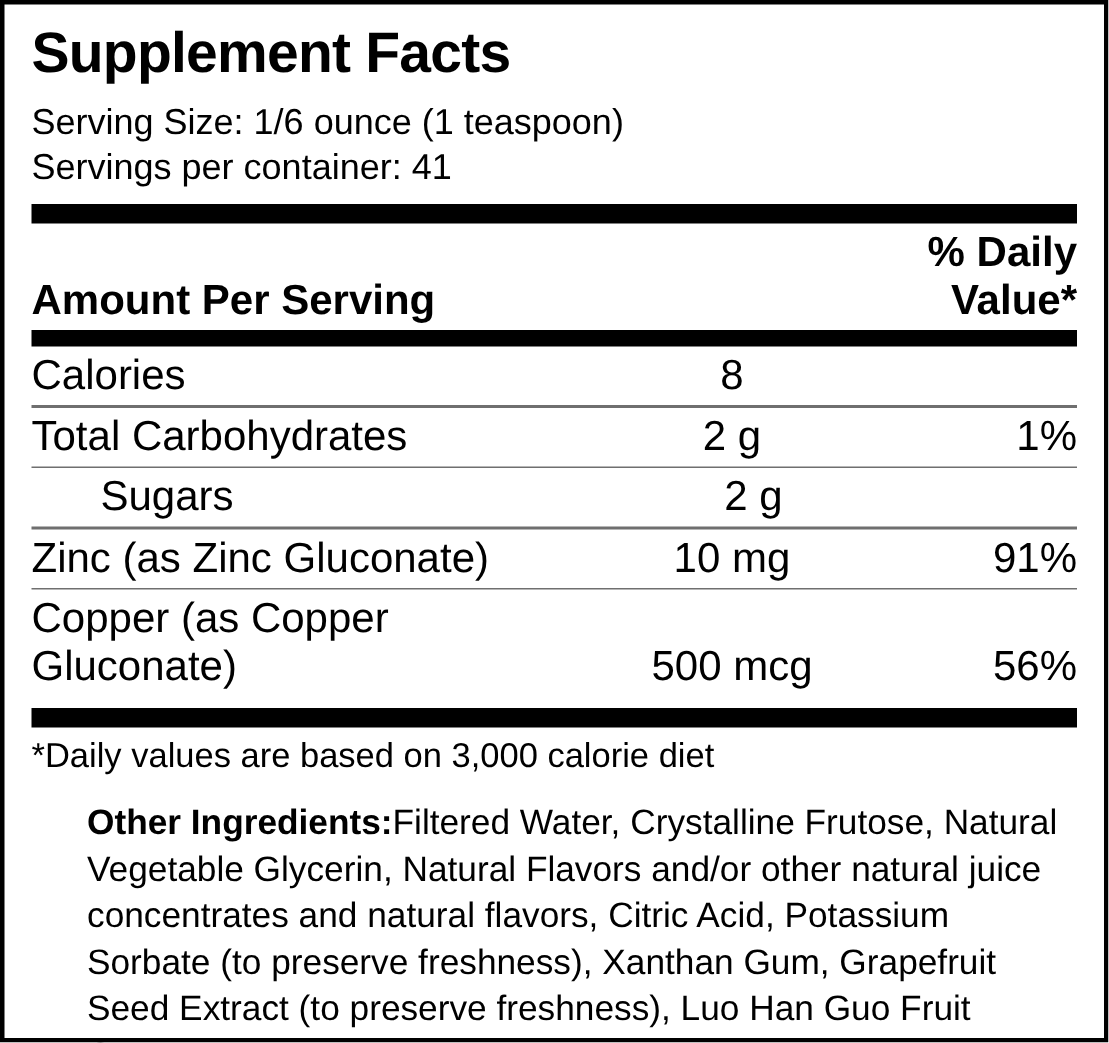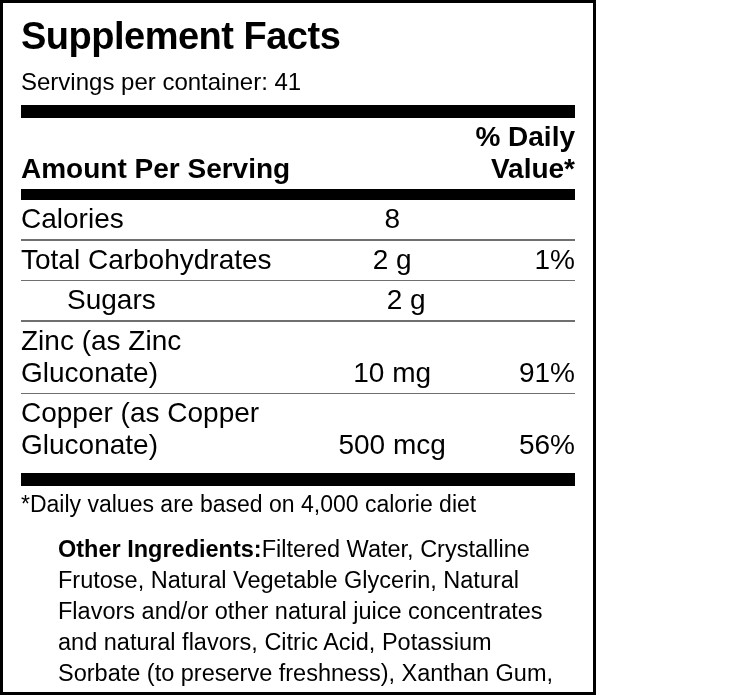"Supplement Facts" .panel { width: 596px -> 739px }
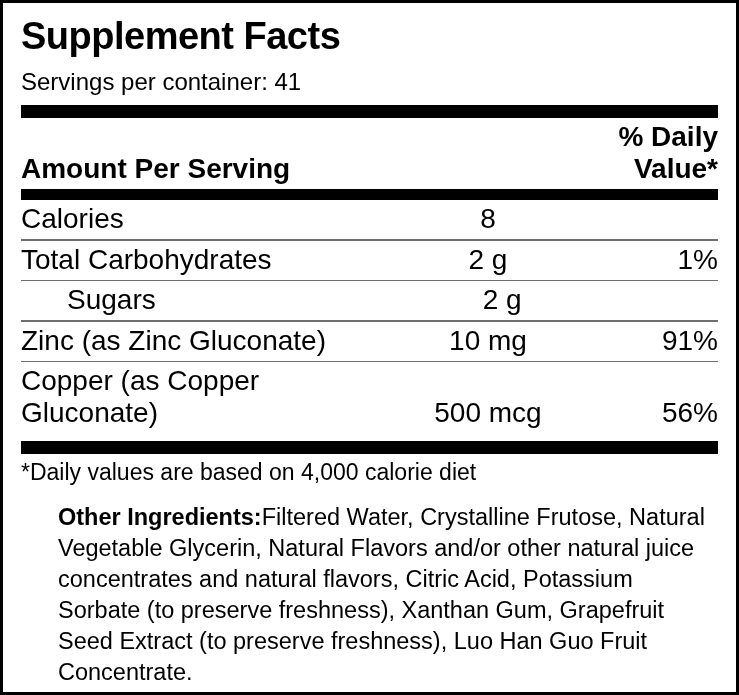"Serving Size: 1/6 ounce (1" div.serving-line { html: none -> <div>Serving Size: 1/6 ounce (1 teaspoon)</div> }
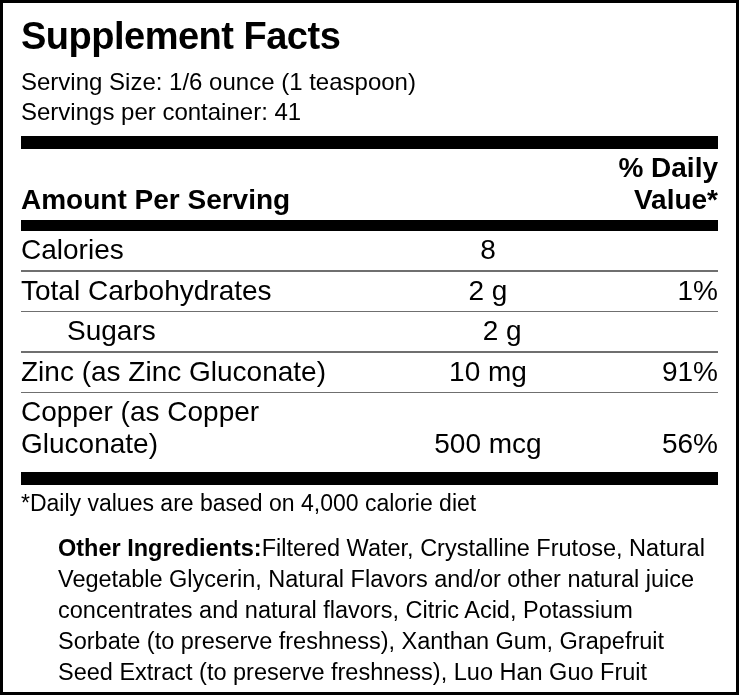"*Daily values are based on" div.footnote { text: 4,000 -> 3,000 }
